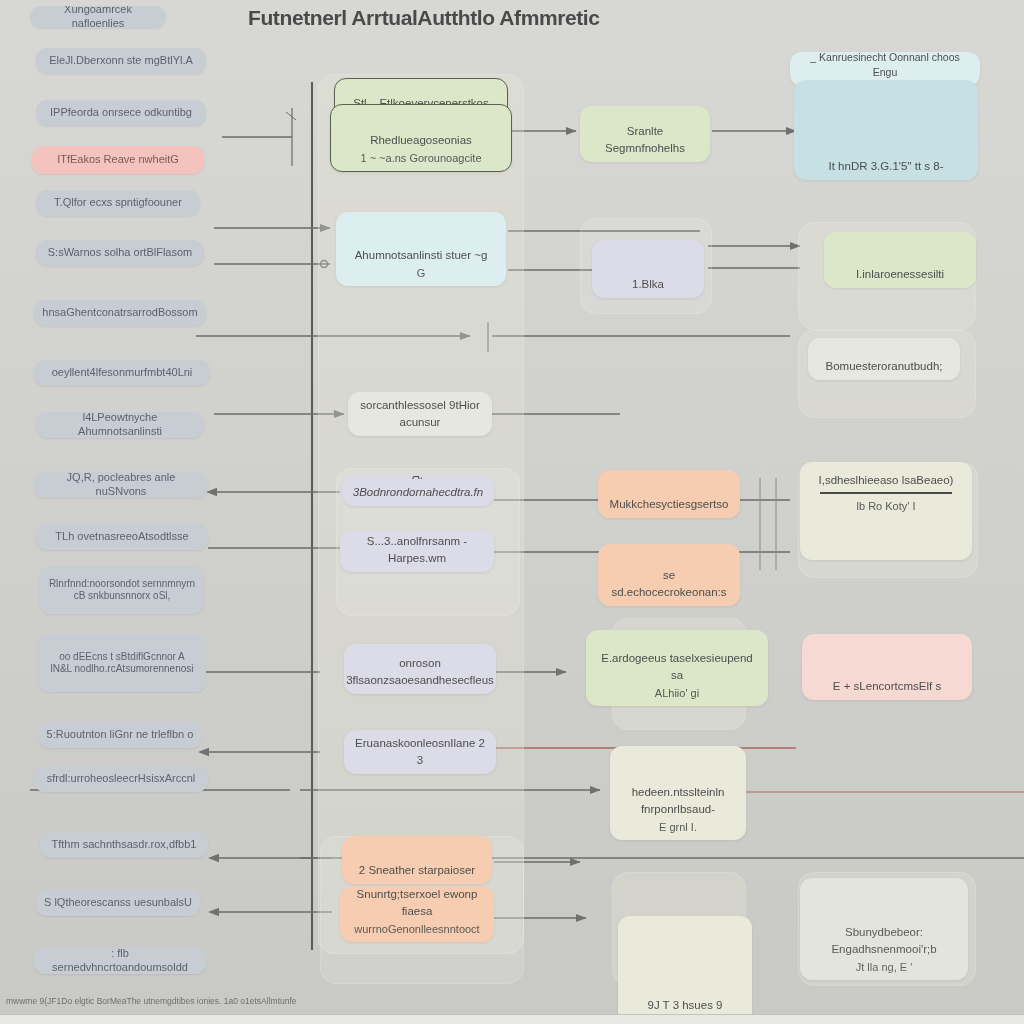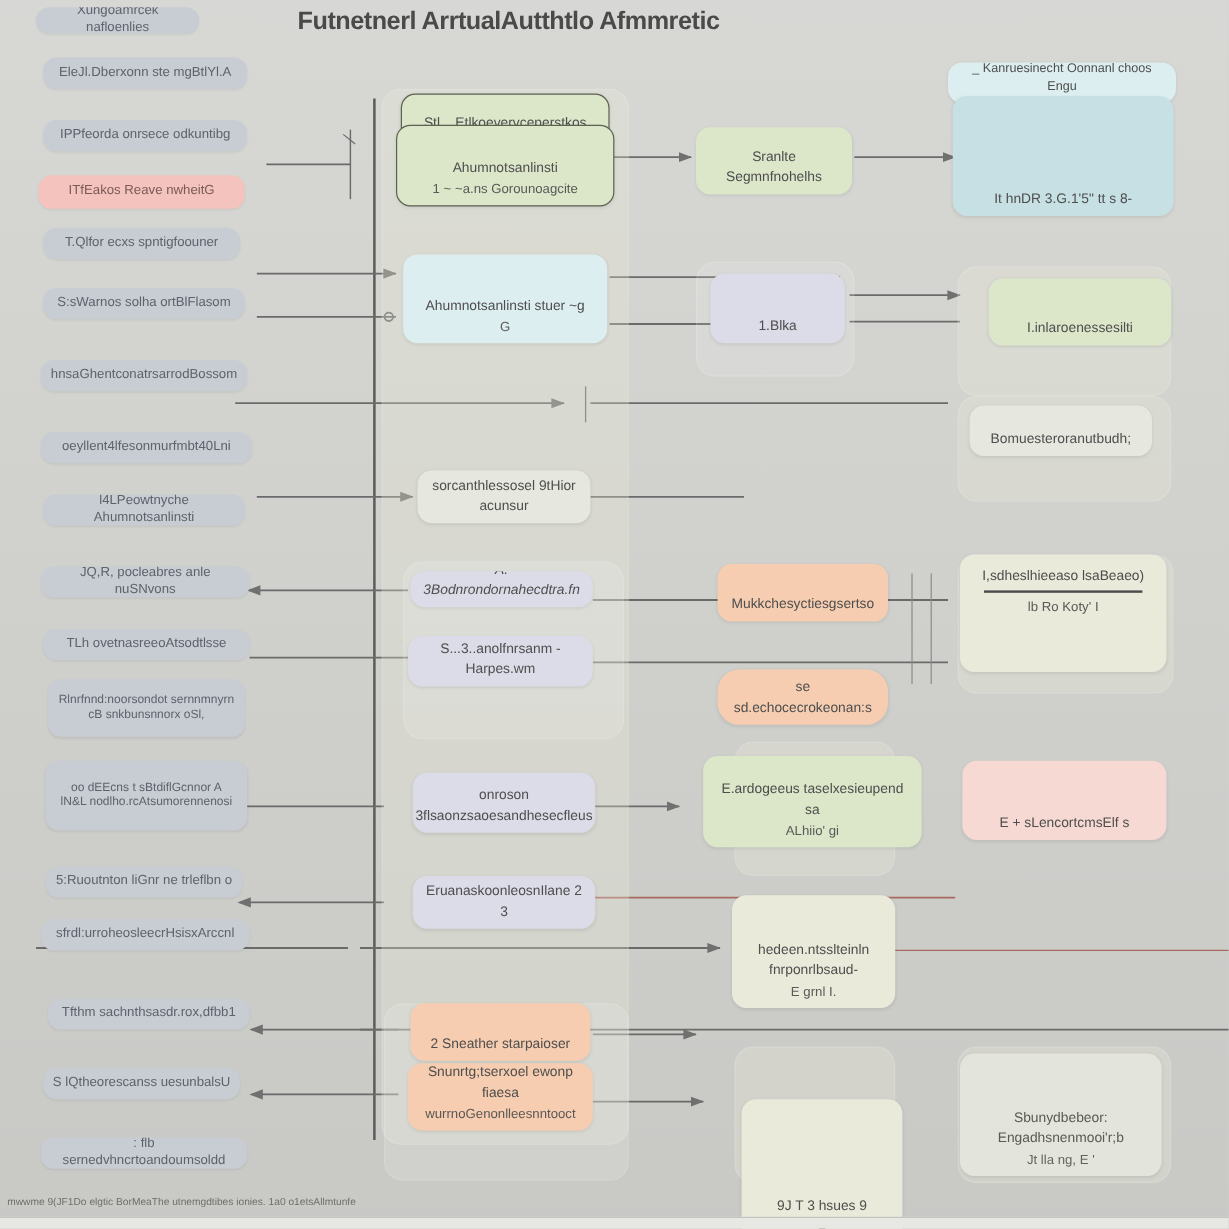"Ahumnotsanlinsti" span { text: Ahumnotsanlinsti -> Rhedlueagoseonias }
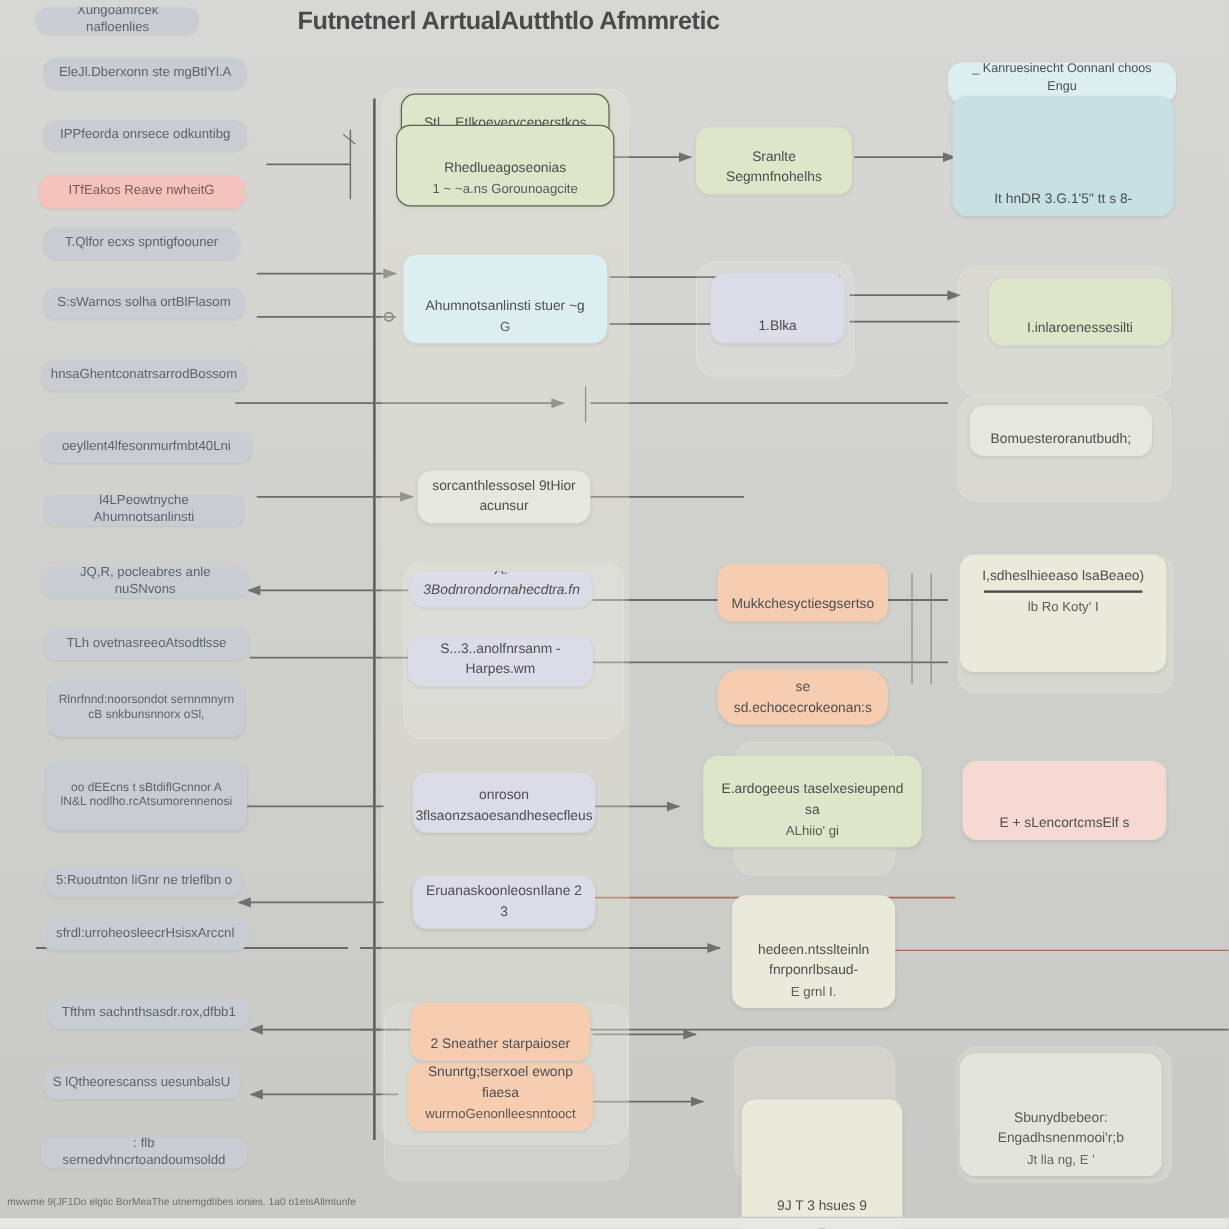"1.Blka" div.node { top: 228px -> 240px }
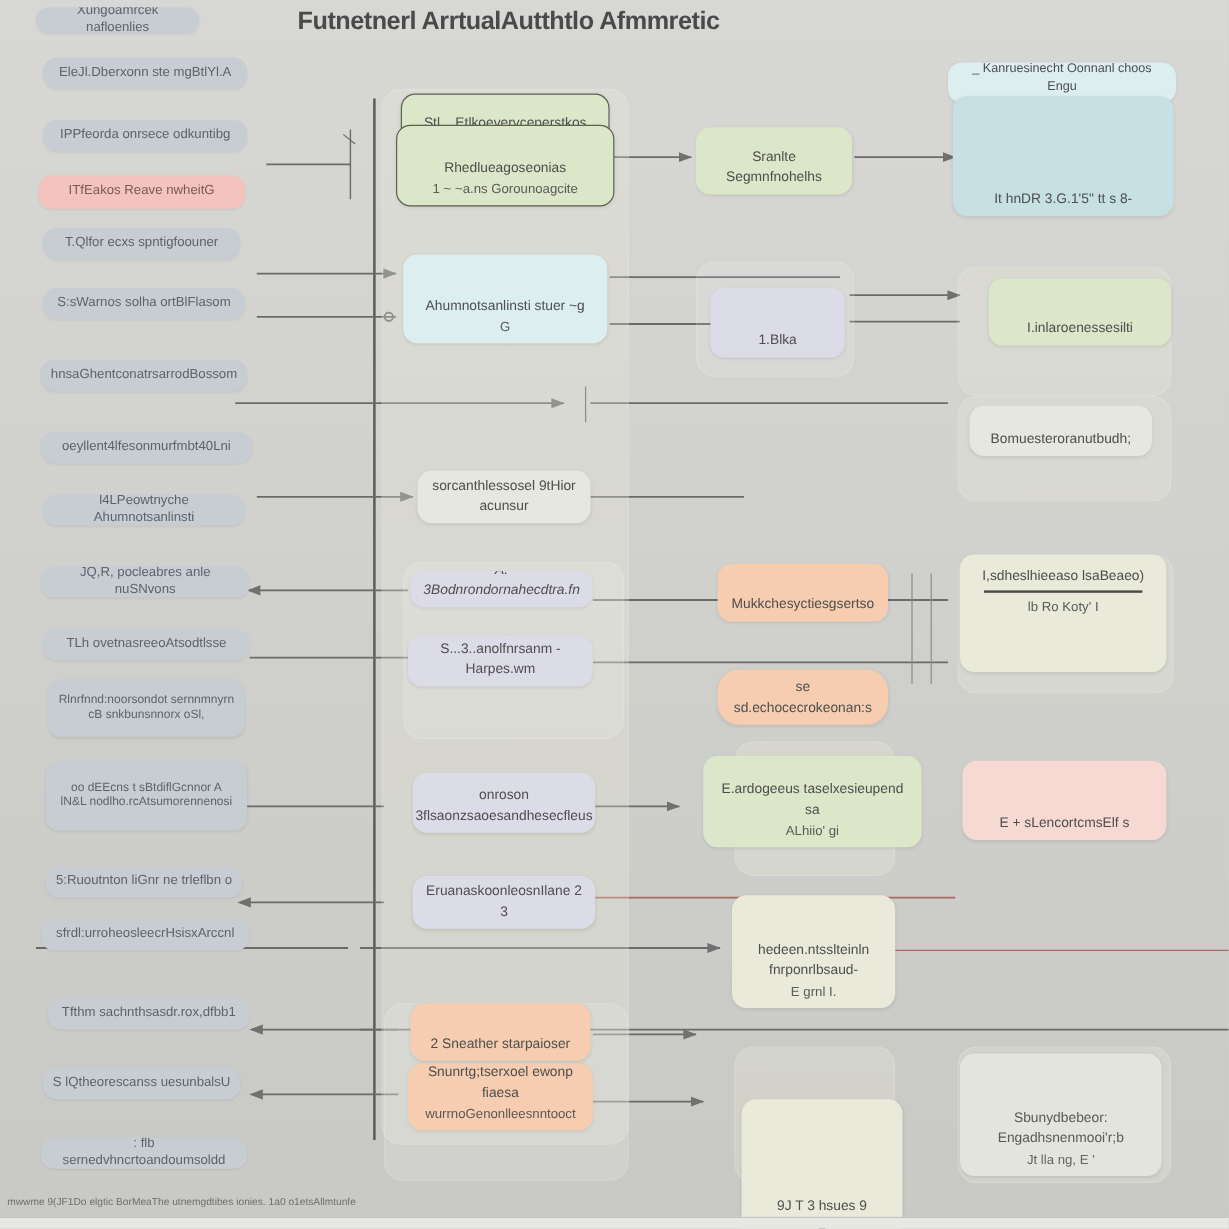"se sd.echocecrokeonan:s" div.node { border-radius: 18px -> none; height: 46px -> 62px; top: 558px -> 544px }
